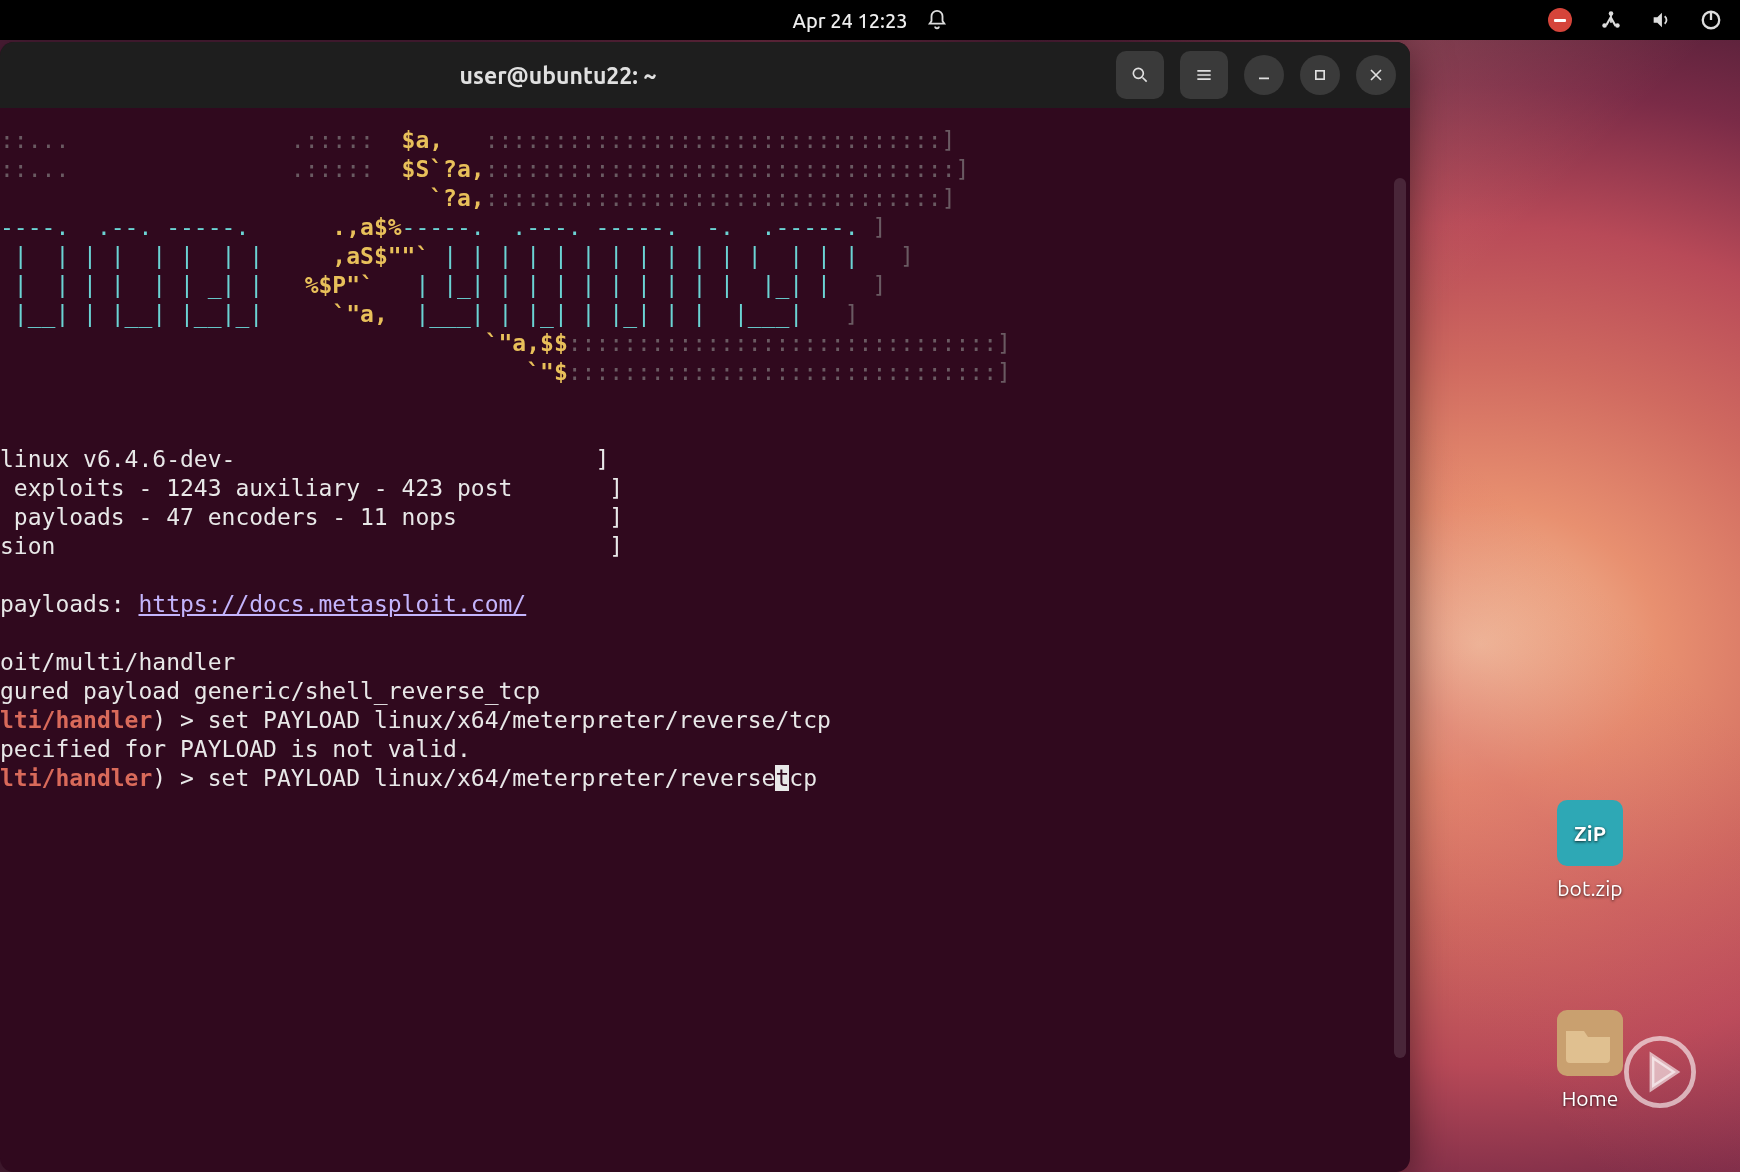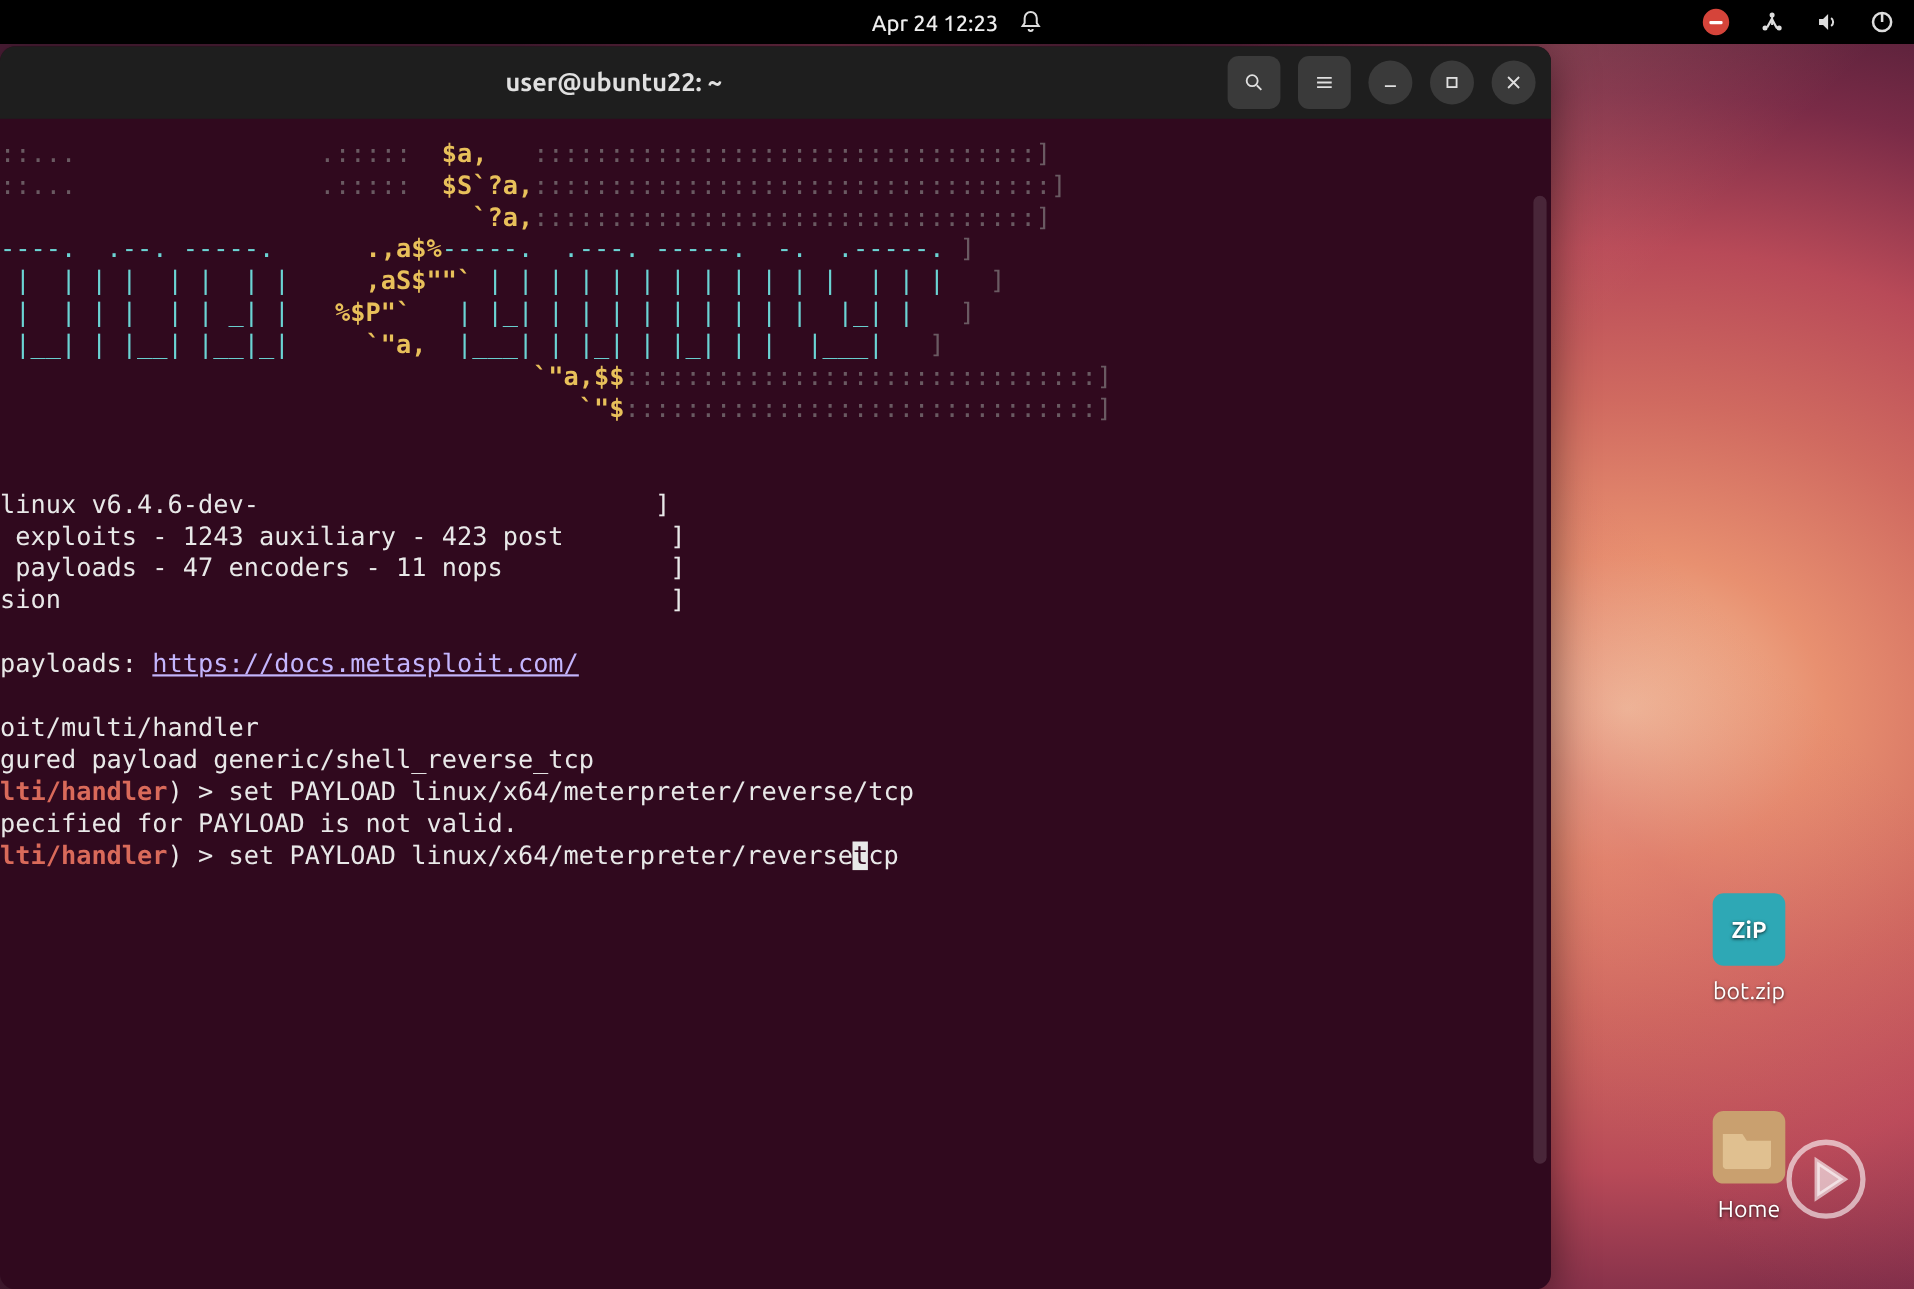"ZiP" div.dicon { margin-top: 12px -> none }
